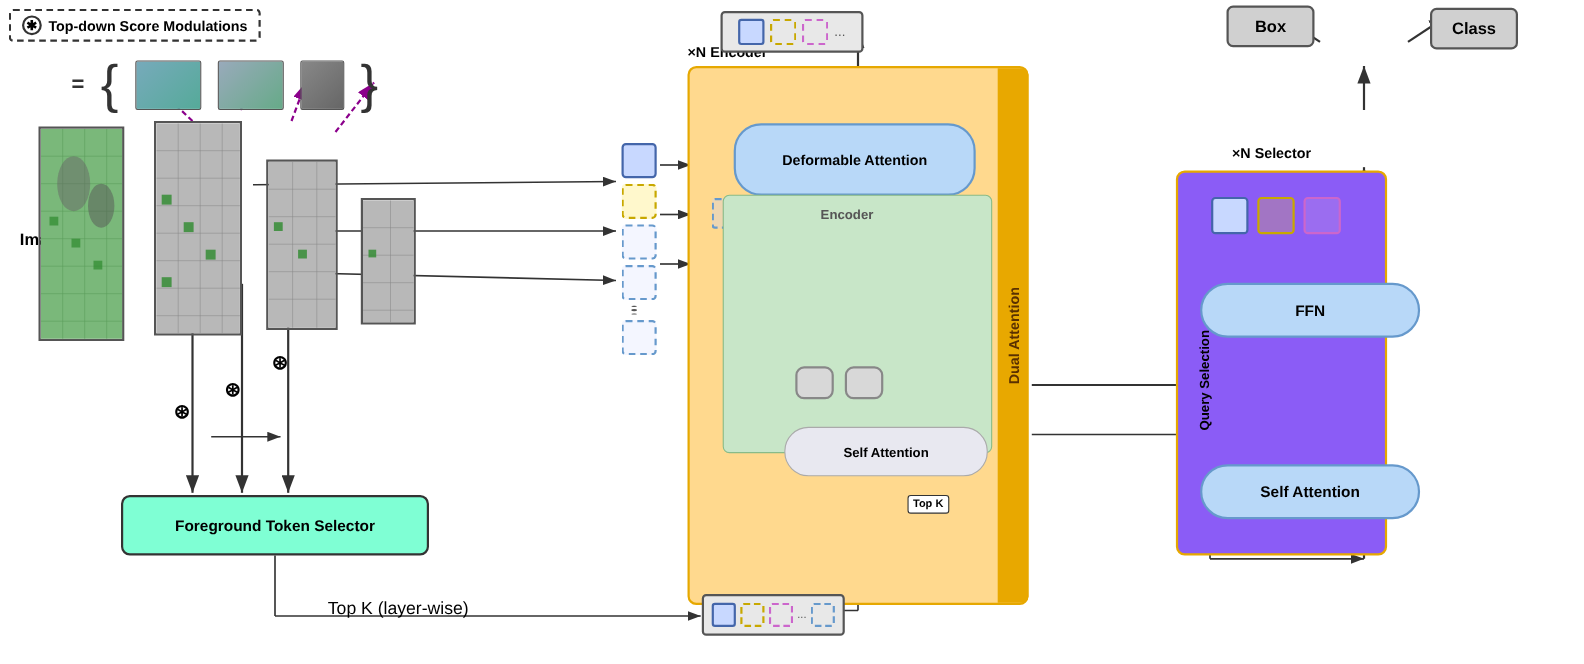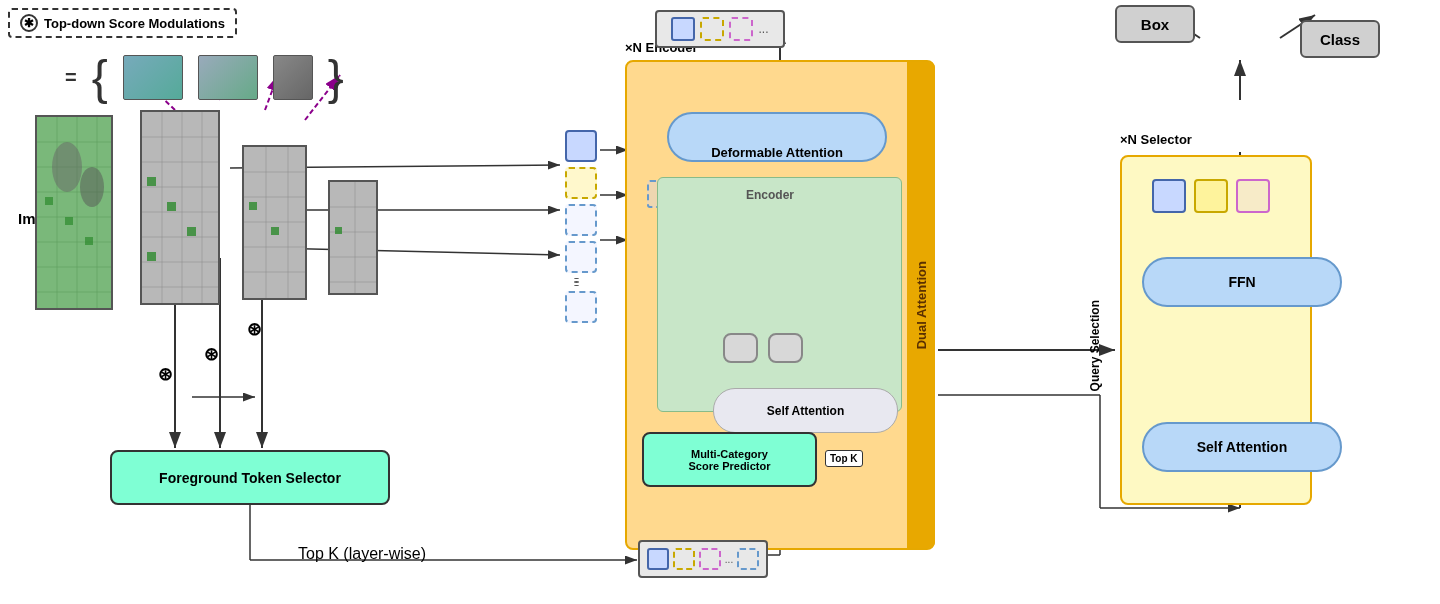"Class" div.output-box { top: 20px -> 7px }
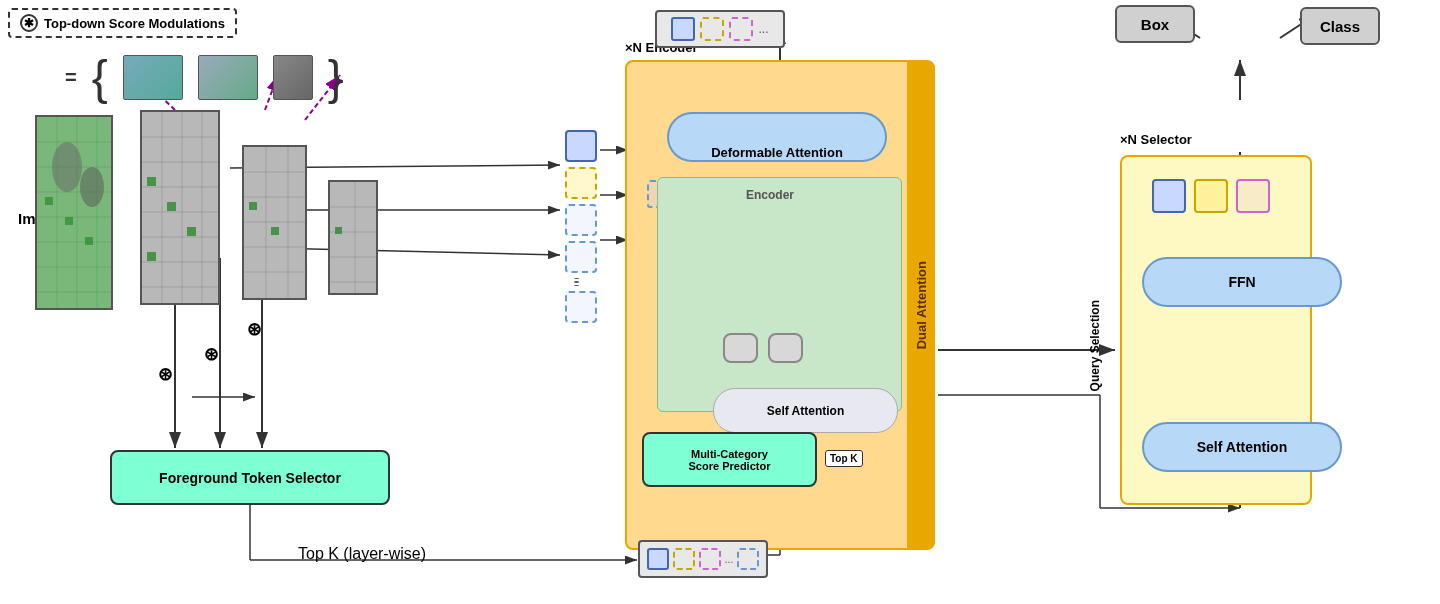"Deformable Attention" .deformable-box { align-items: flex-end -> center; height: 50px -> 66px }
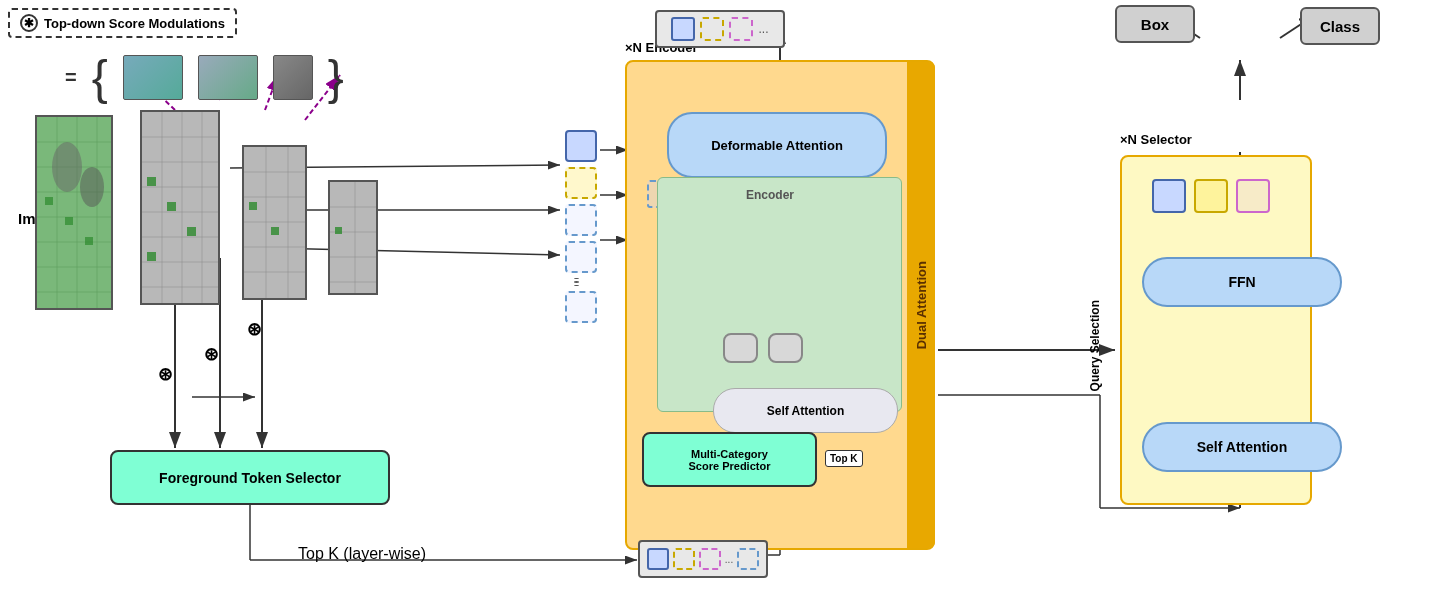"FFN" .decoder-block { background: #fef9c3 -> #8b5cf6; left: 1120px -> 1069px }
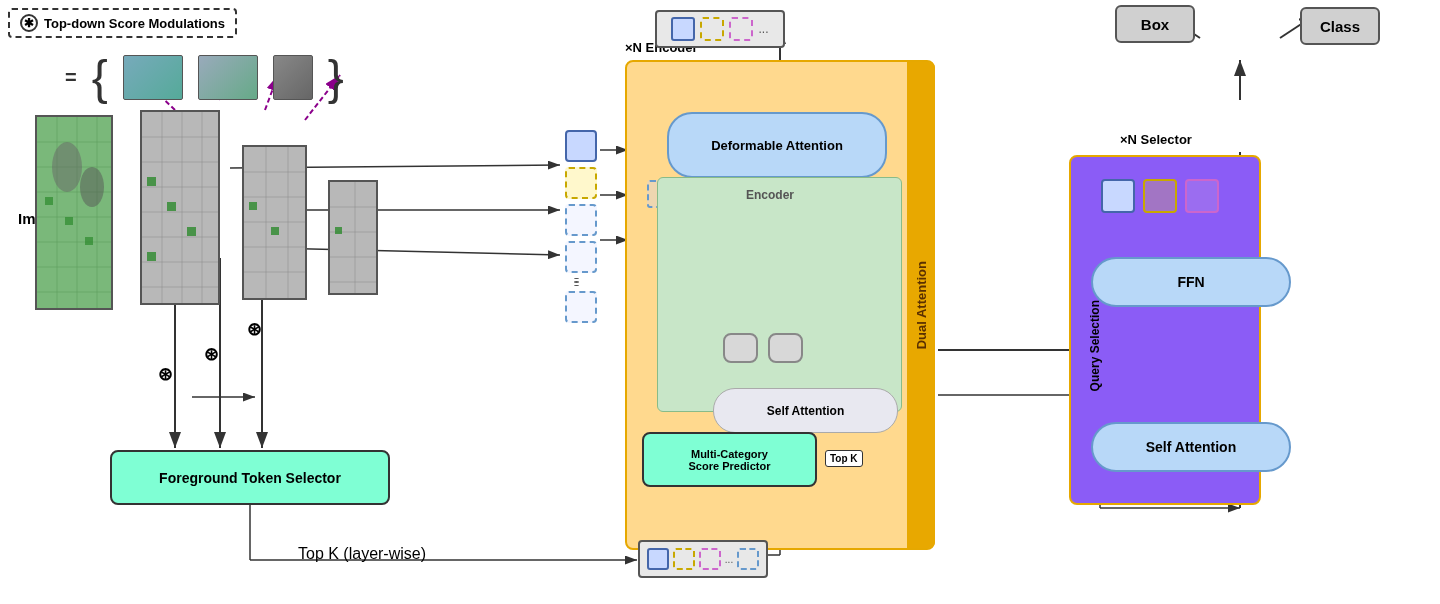"Multi-Category" div.multi-cat-box { html: <div> <span>Multi-Category Score Predictor</span> </div> -> none }
